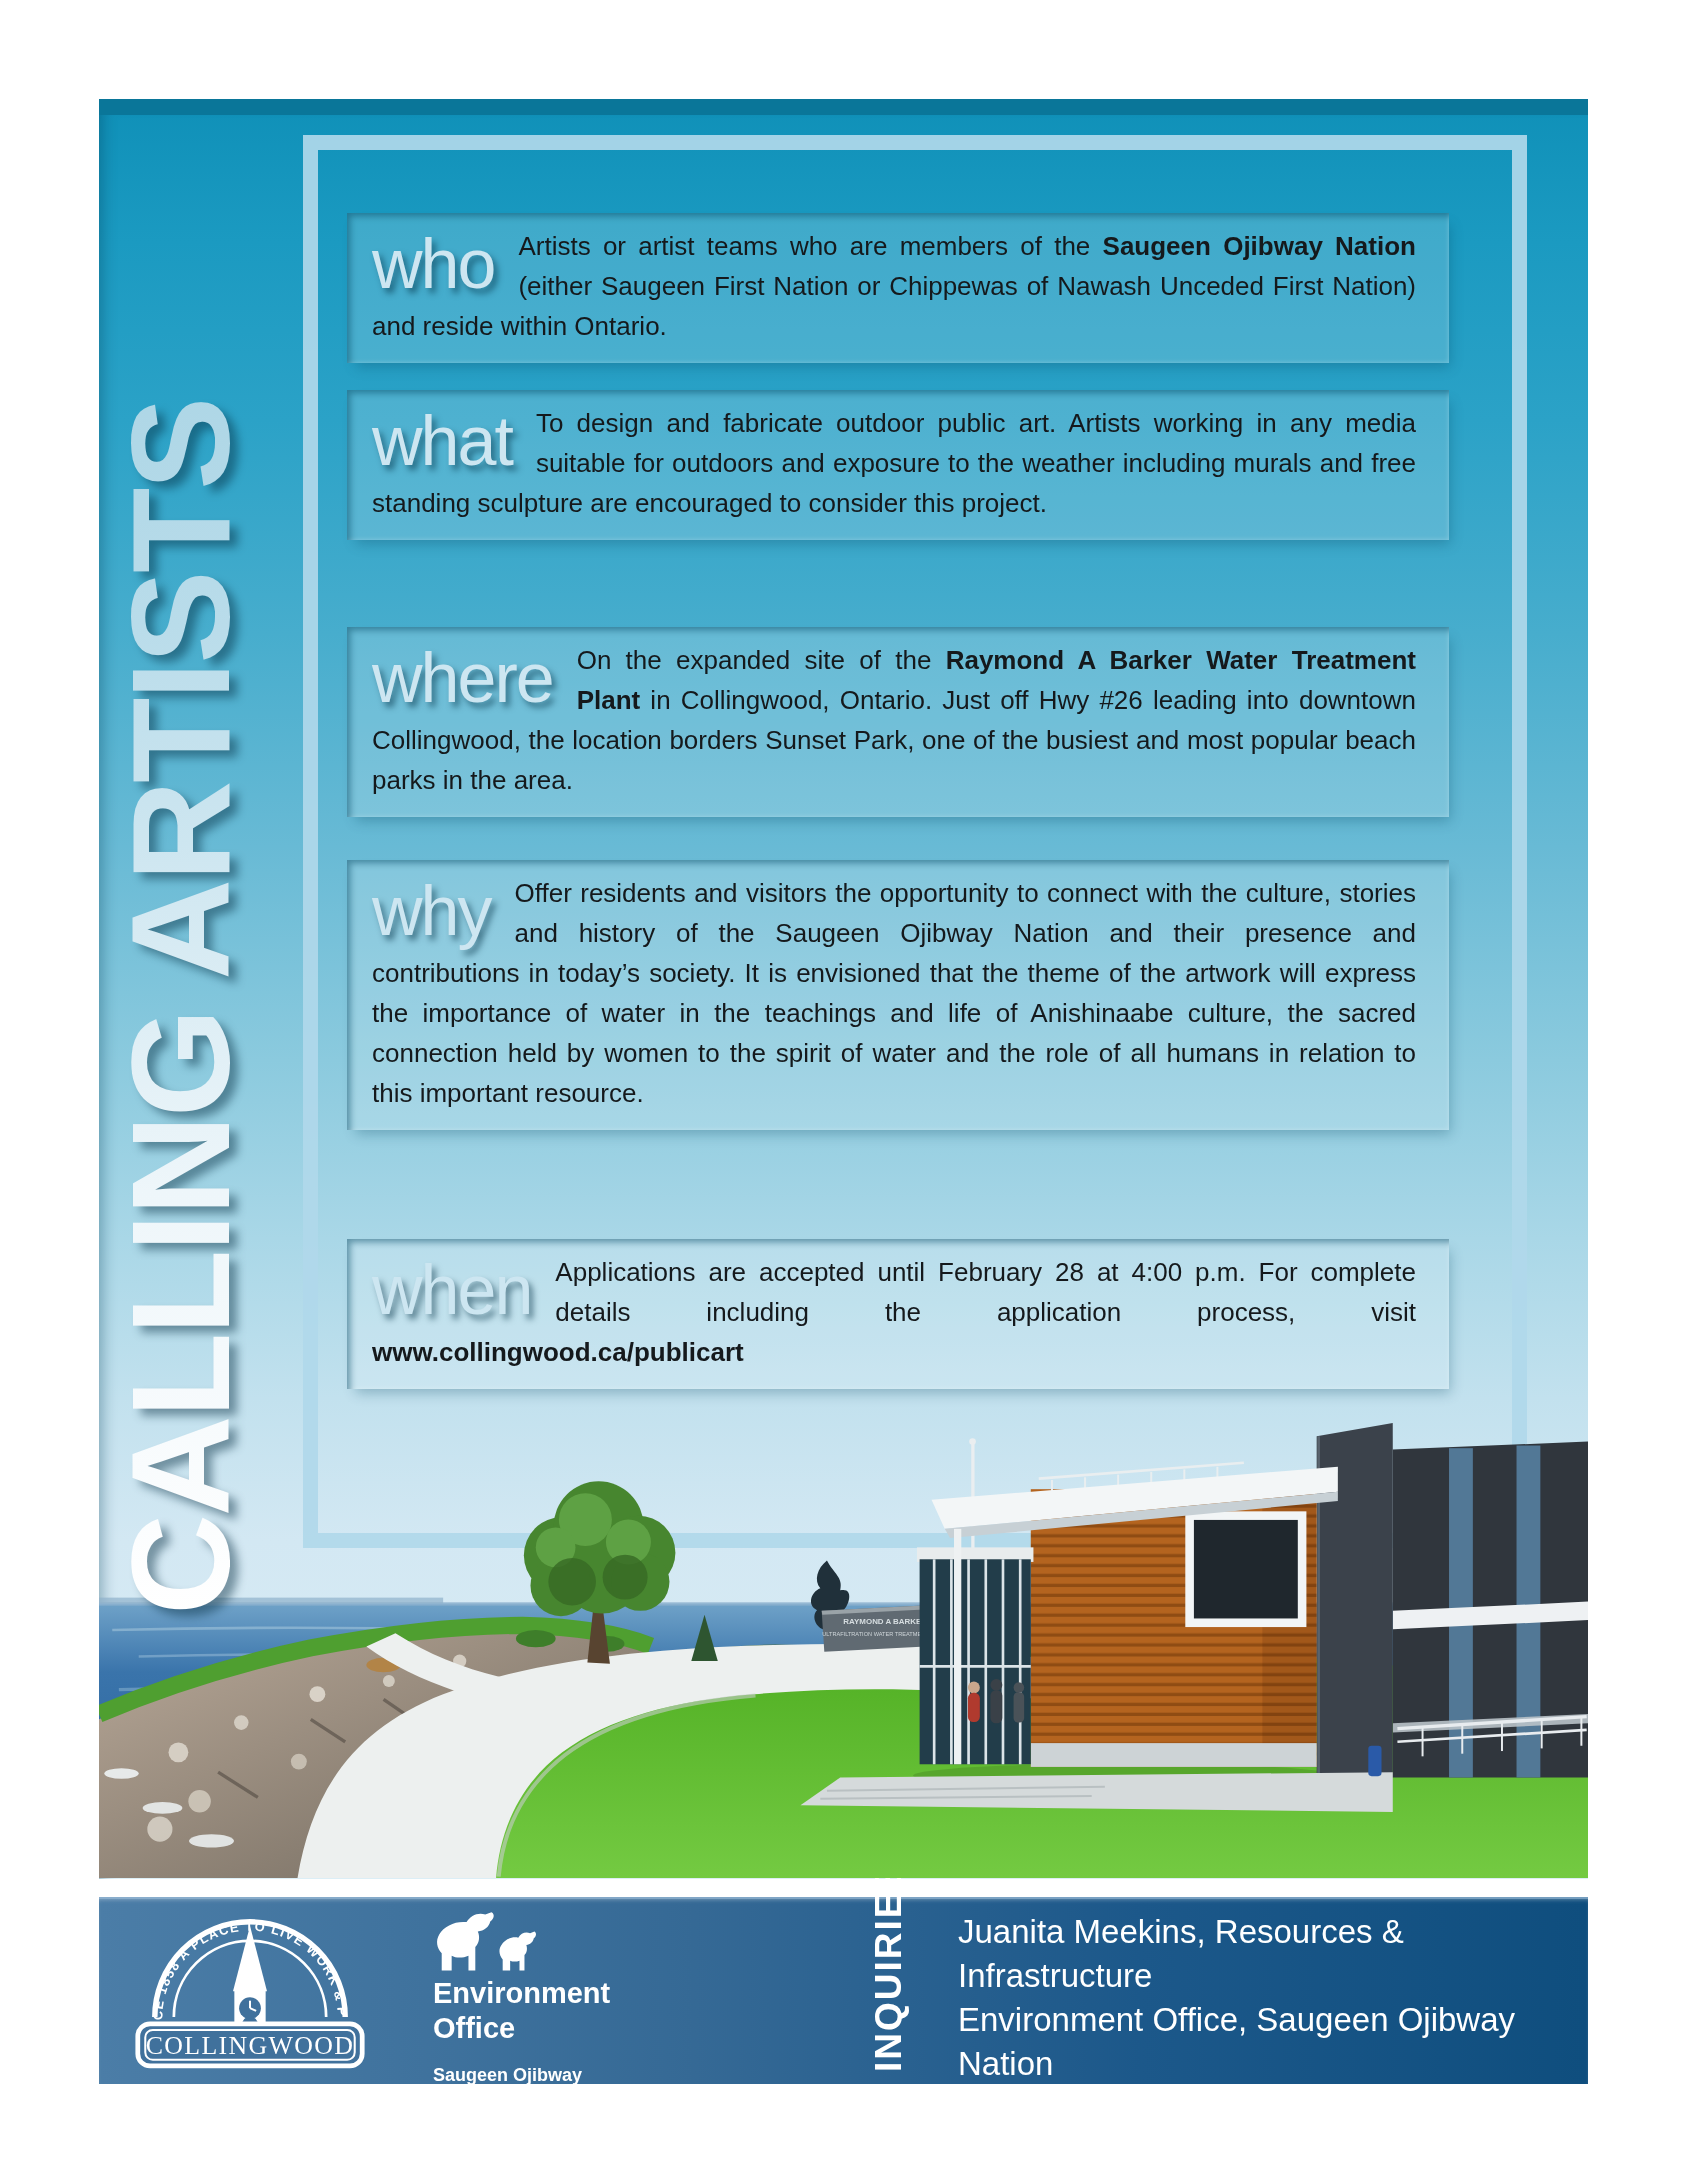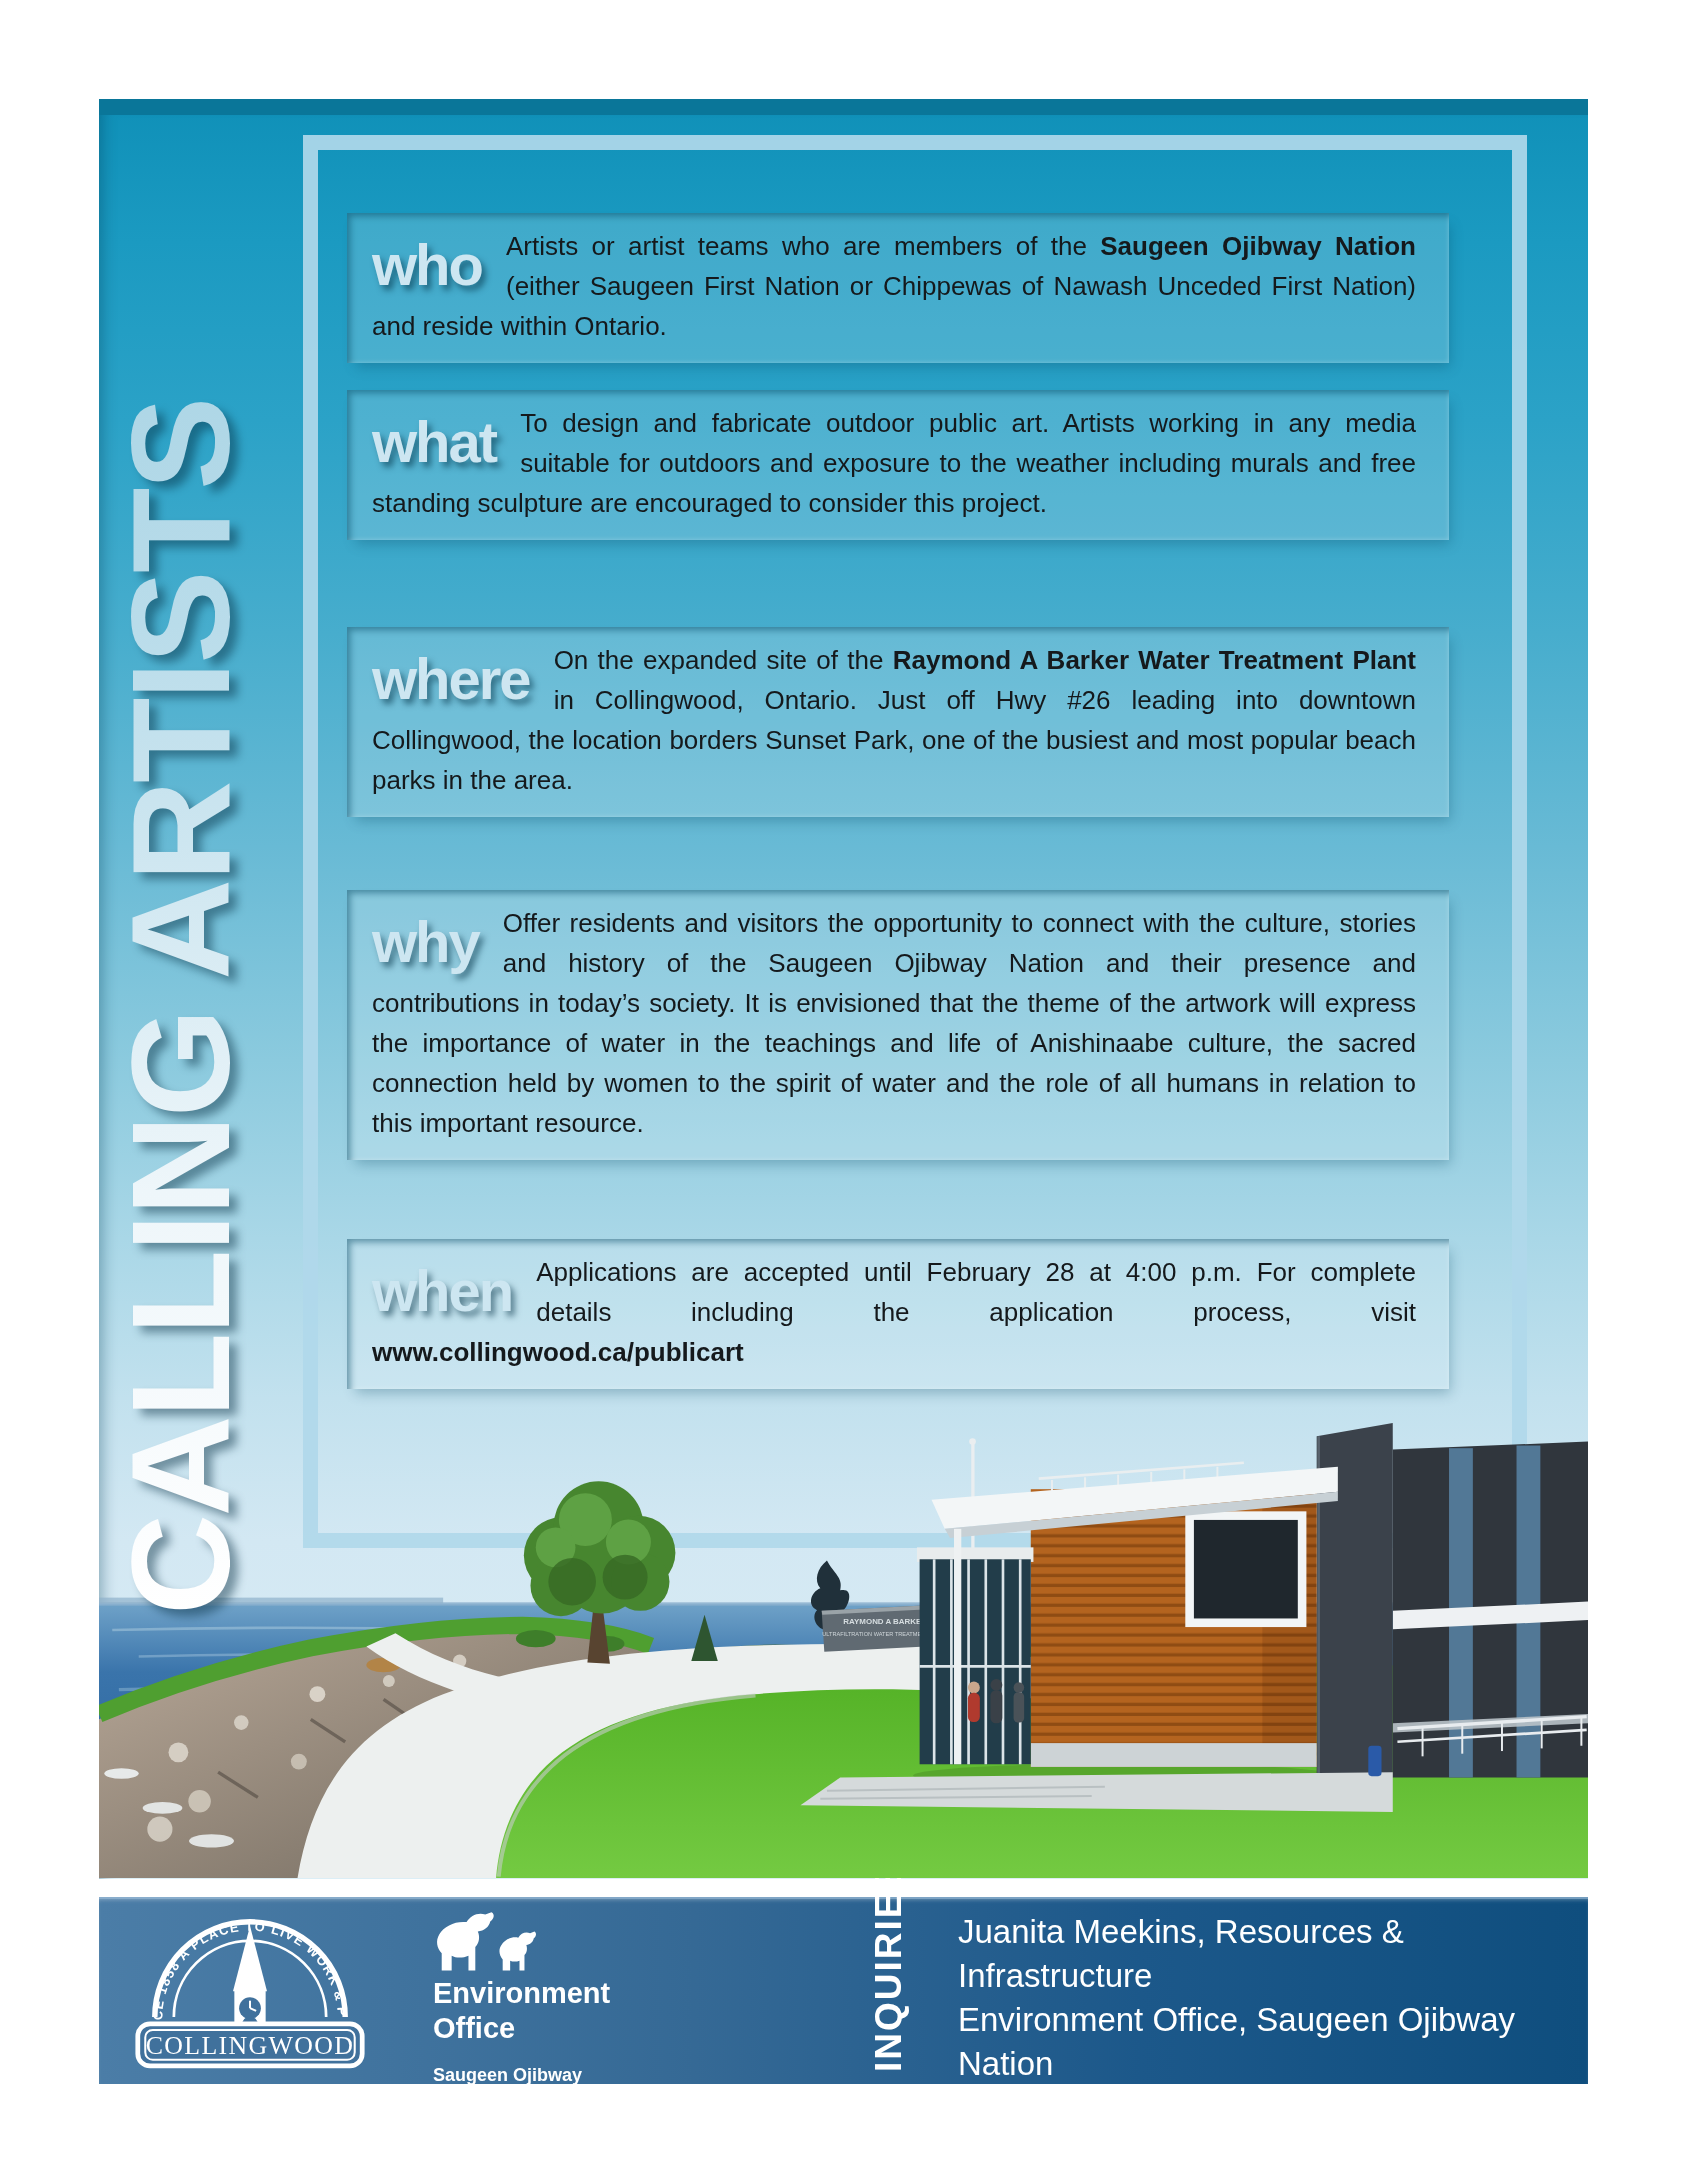"who" .hword { font-size: 58px -> 70px; font-weight: bold -> normal }
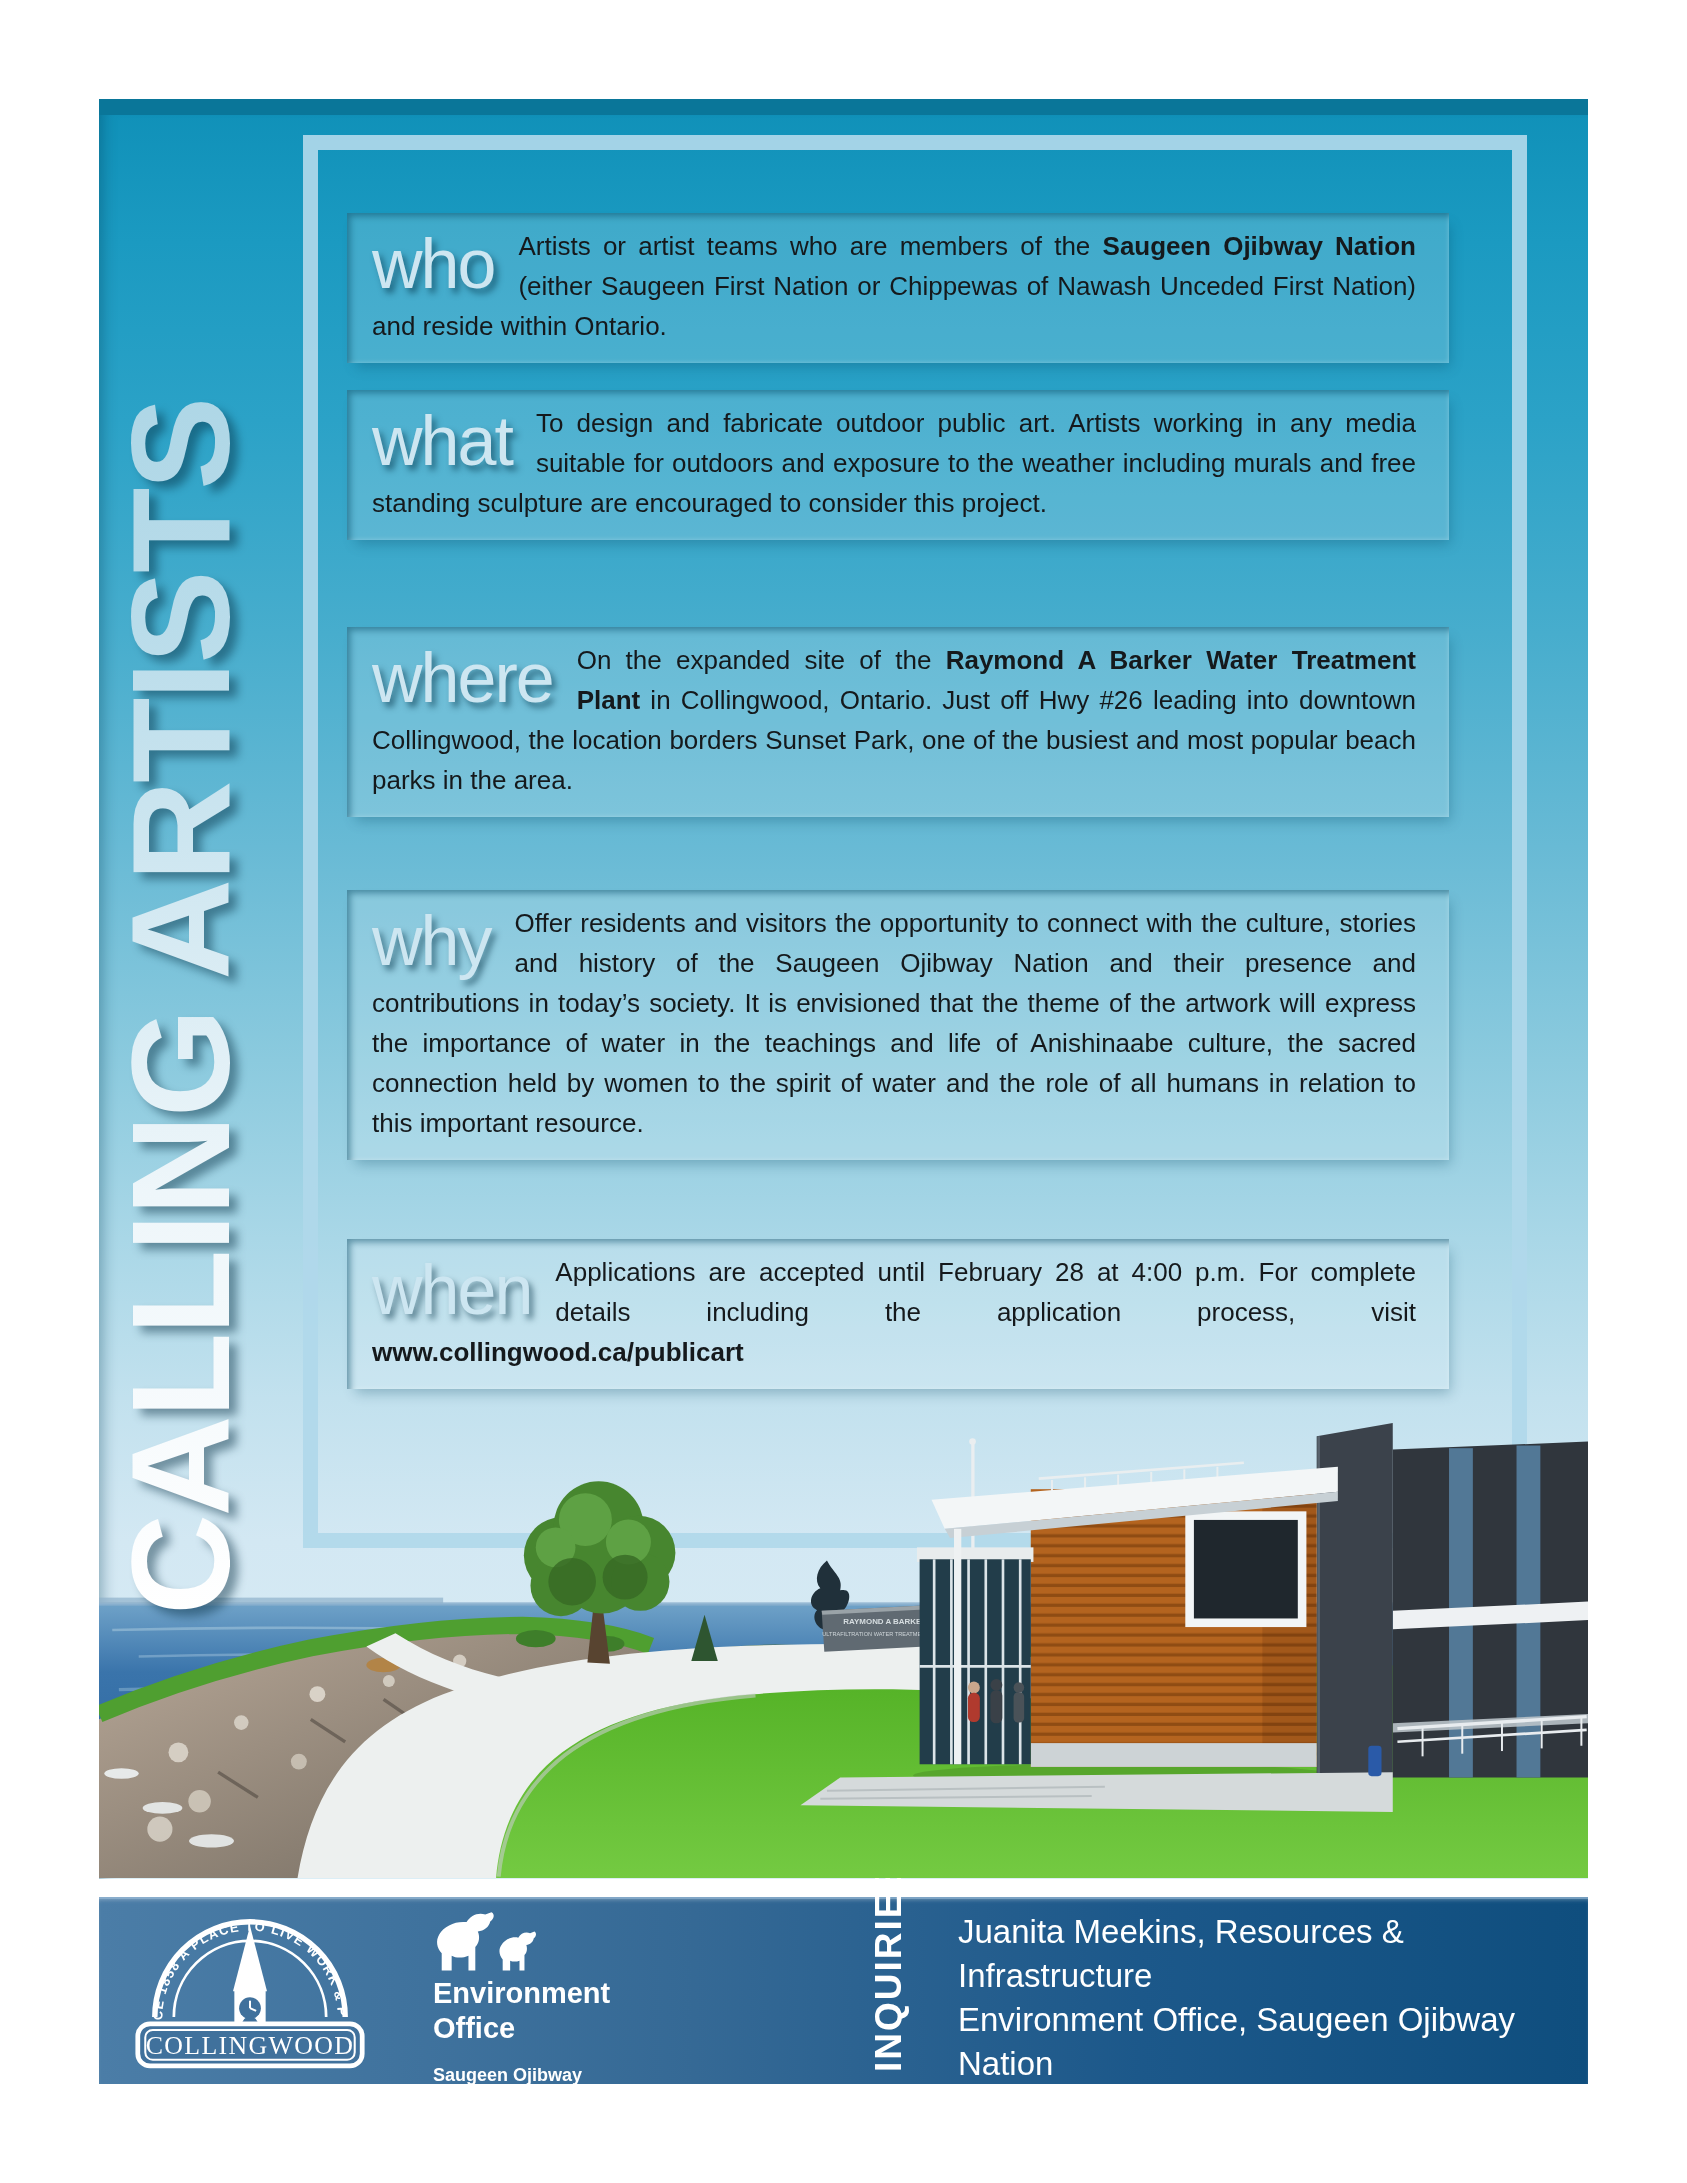"why" .box-why { margin-top: 30px -> none }
